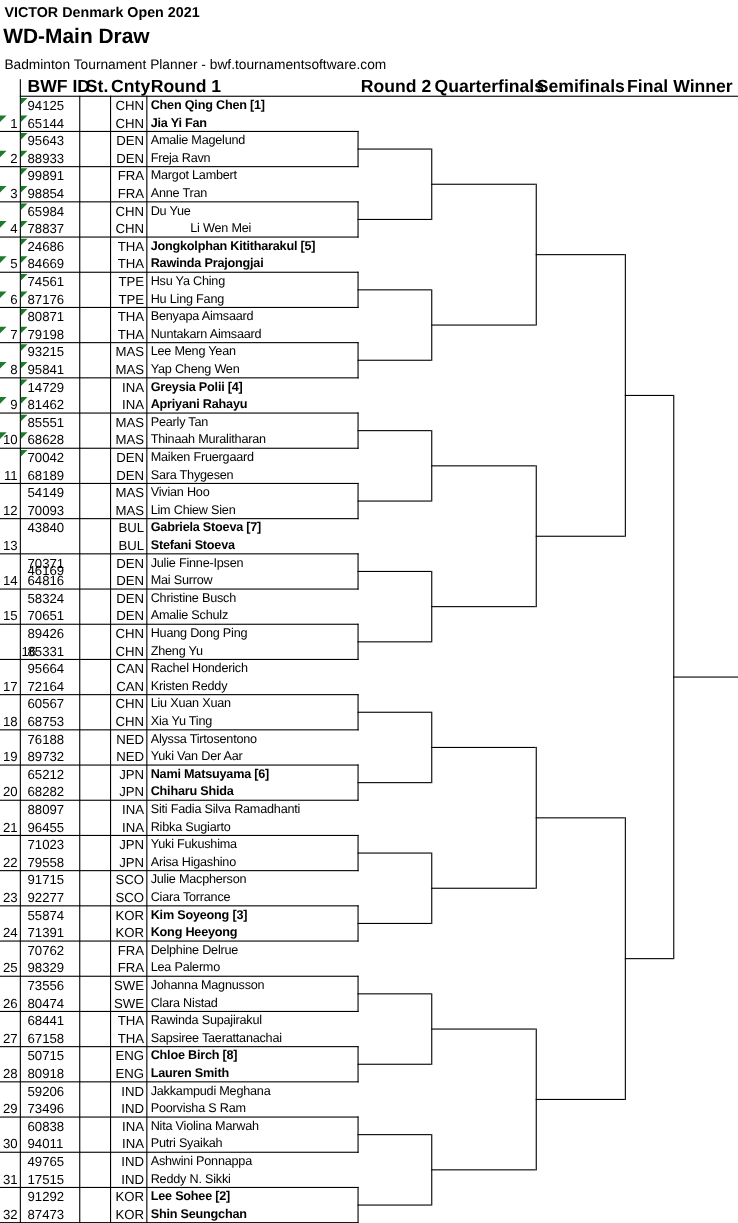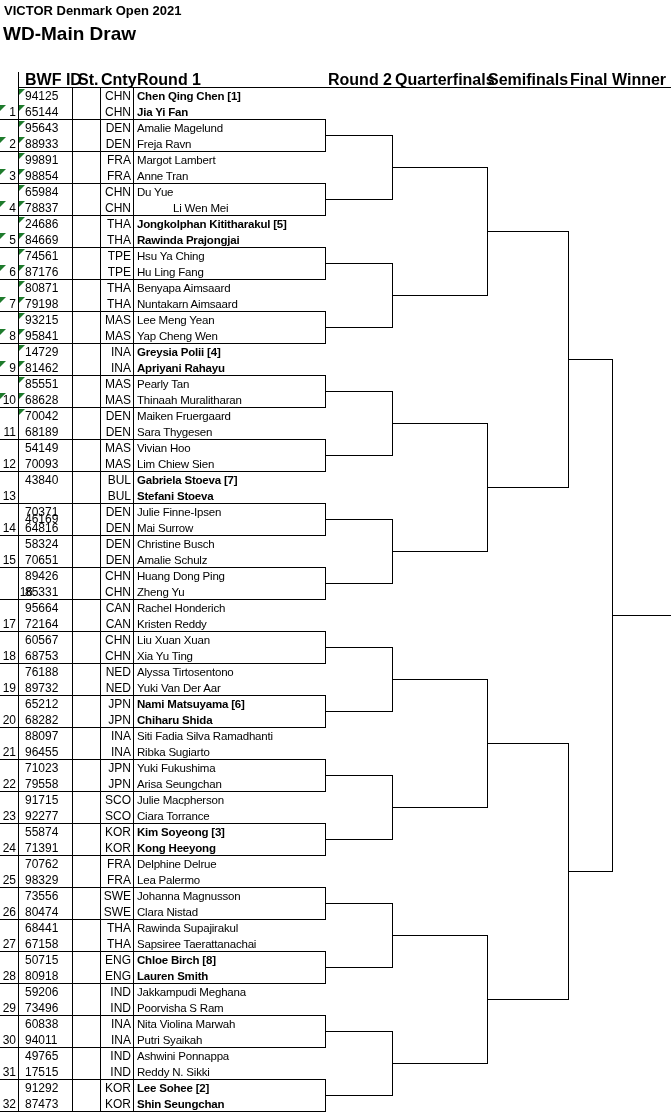"Badminton Tournament Planner -" div.t3 { html: none -> <div>Badminton Tournament Planner - bwf.tournamentsoftware.com</div> }
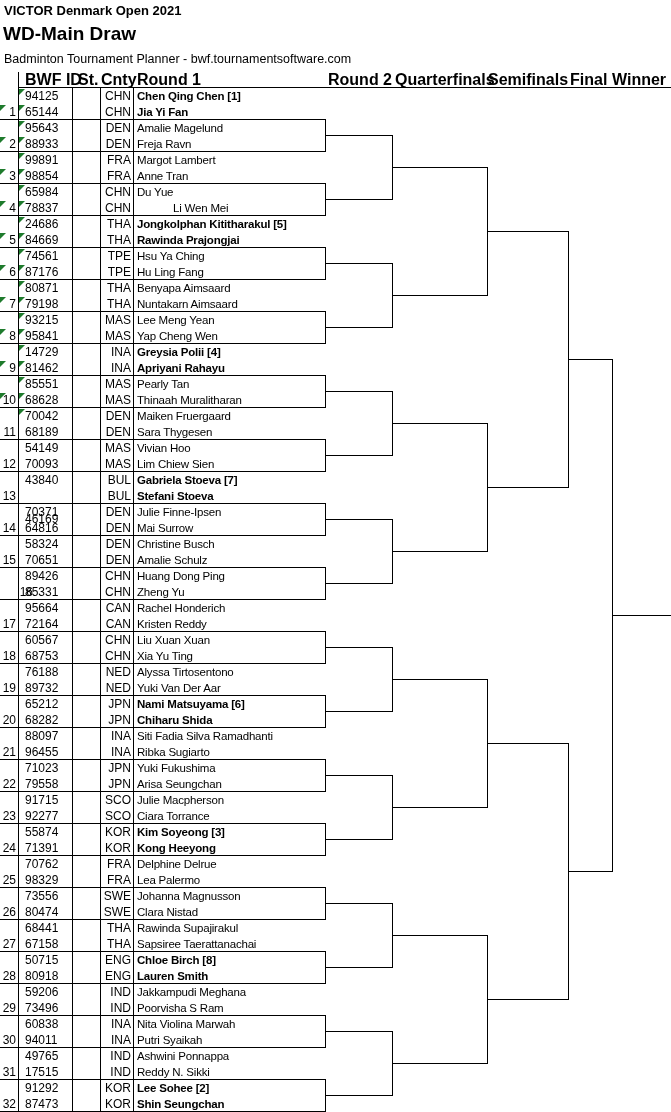"Arisa Seungchan" div.cell { text: Seungchan -> Higashino }
